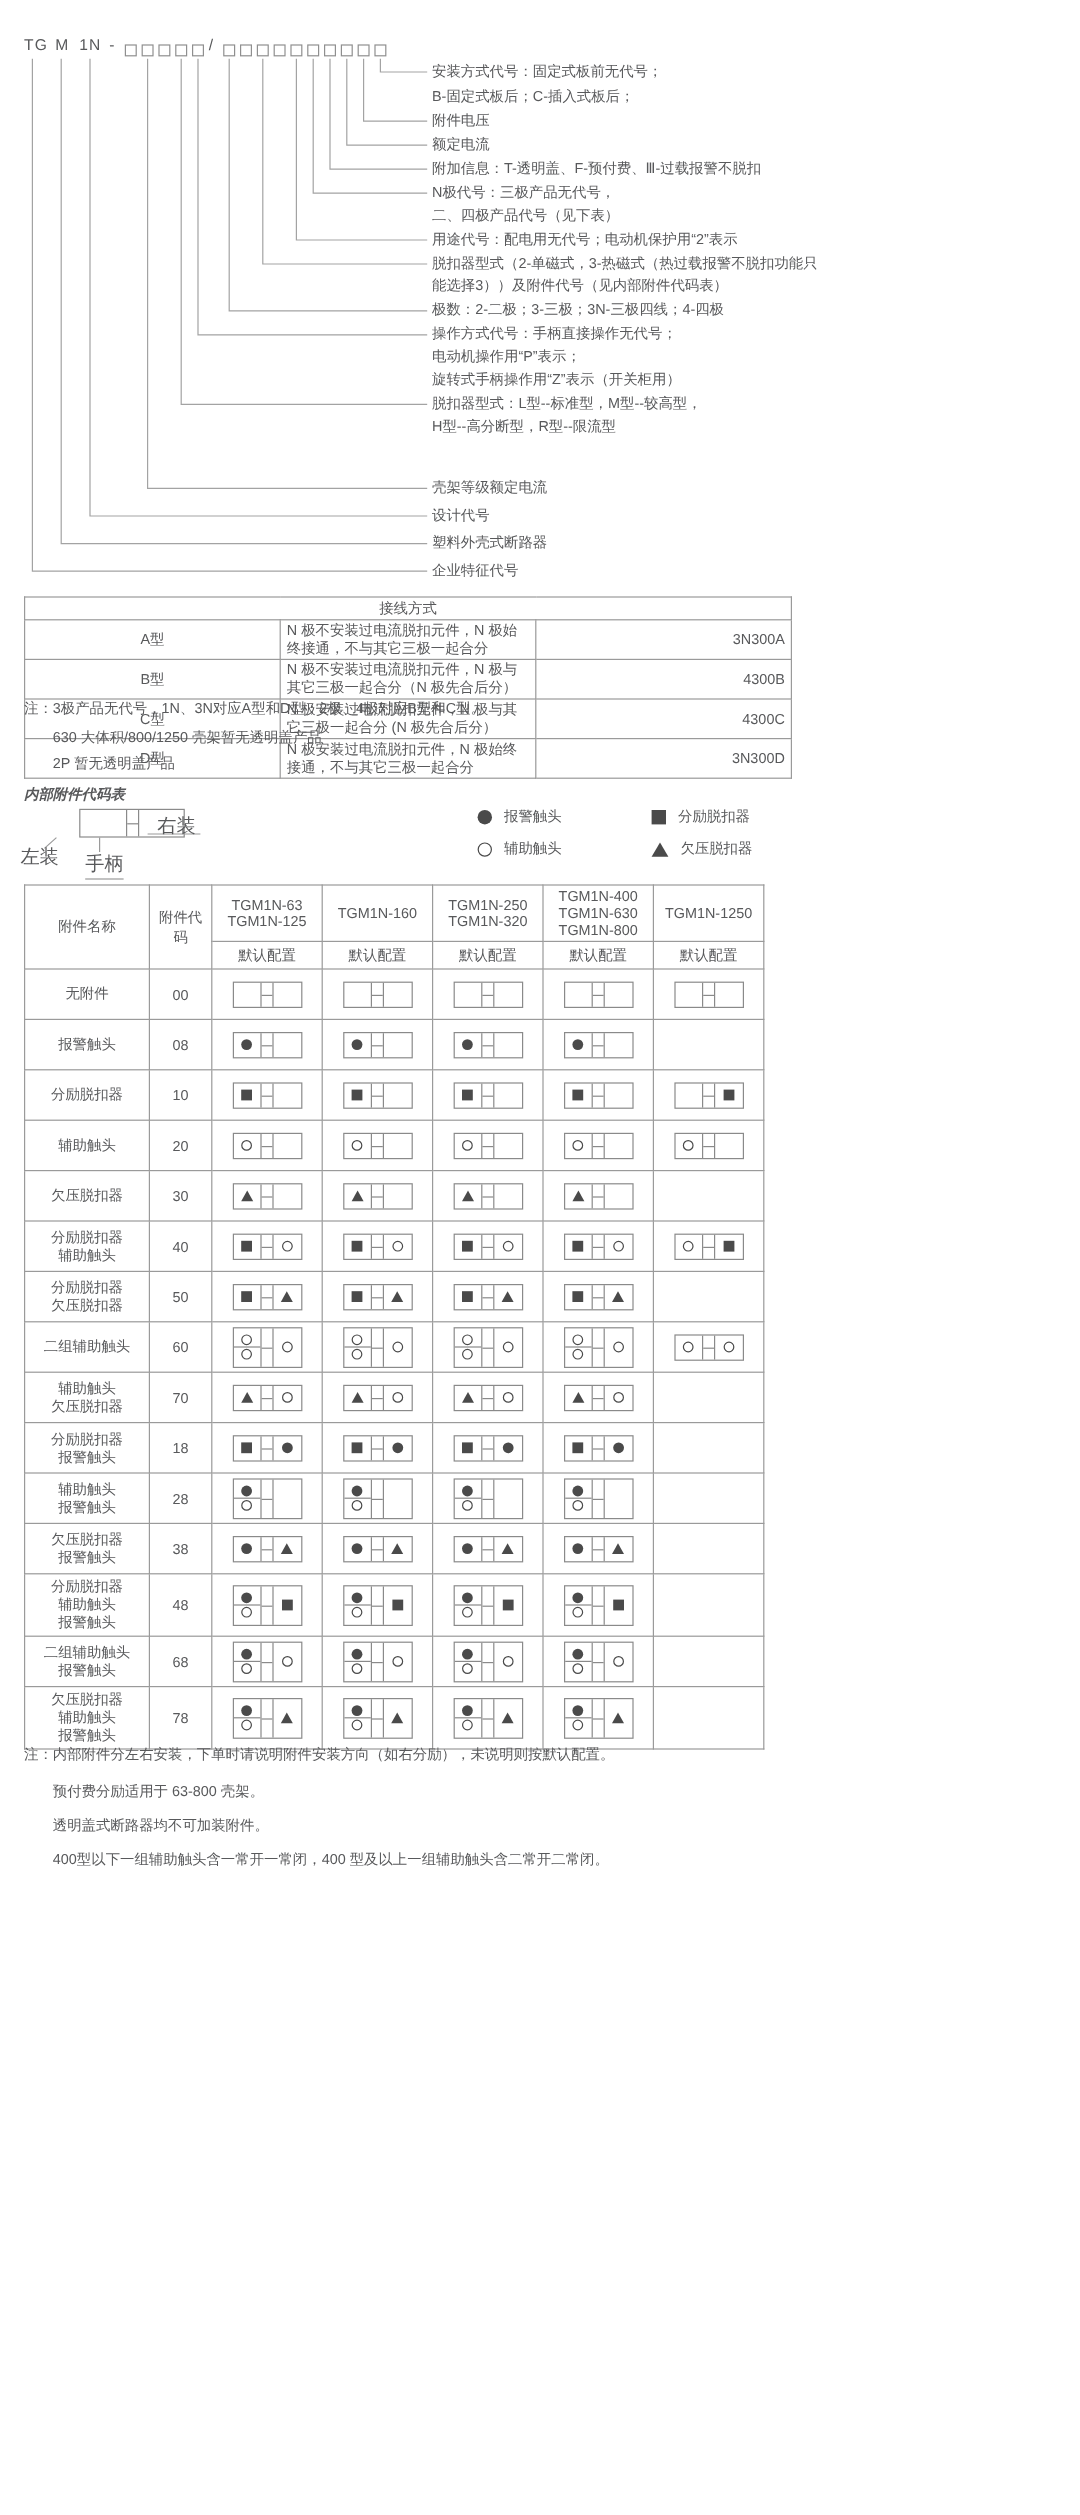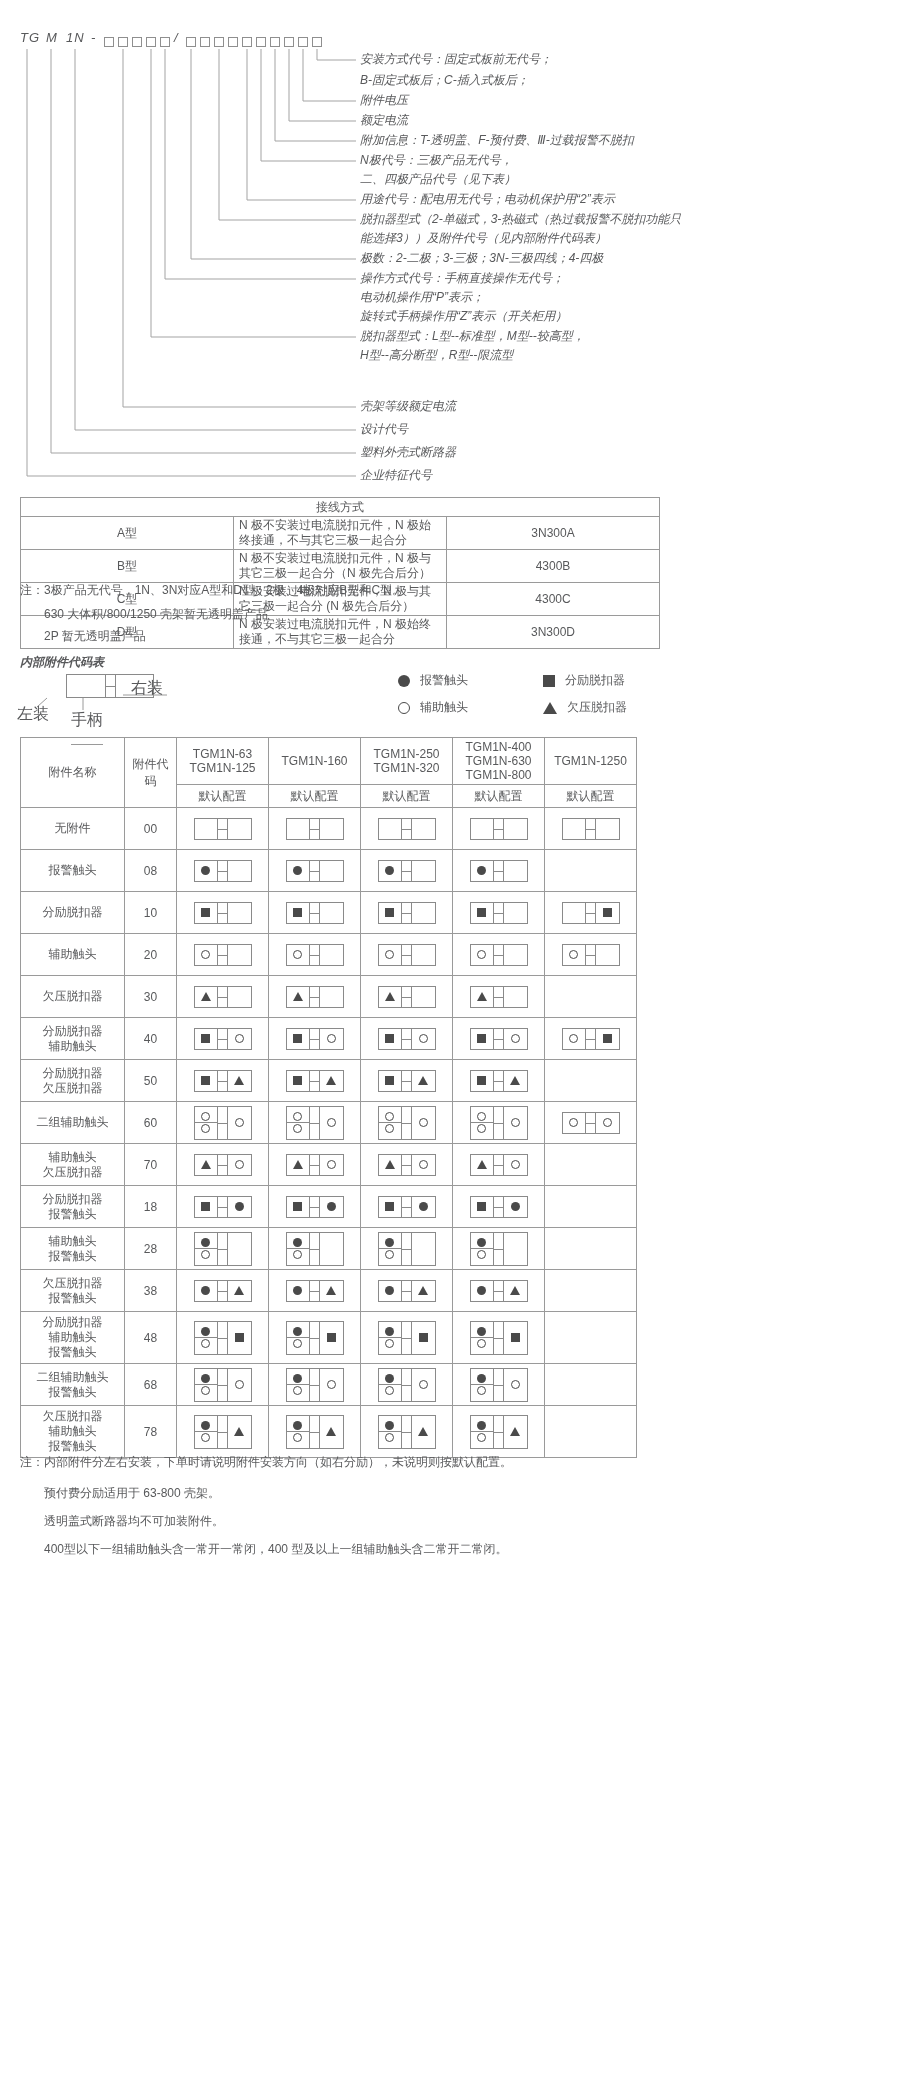"TG" #top-diagram { font-style: italic -> none }
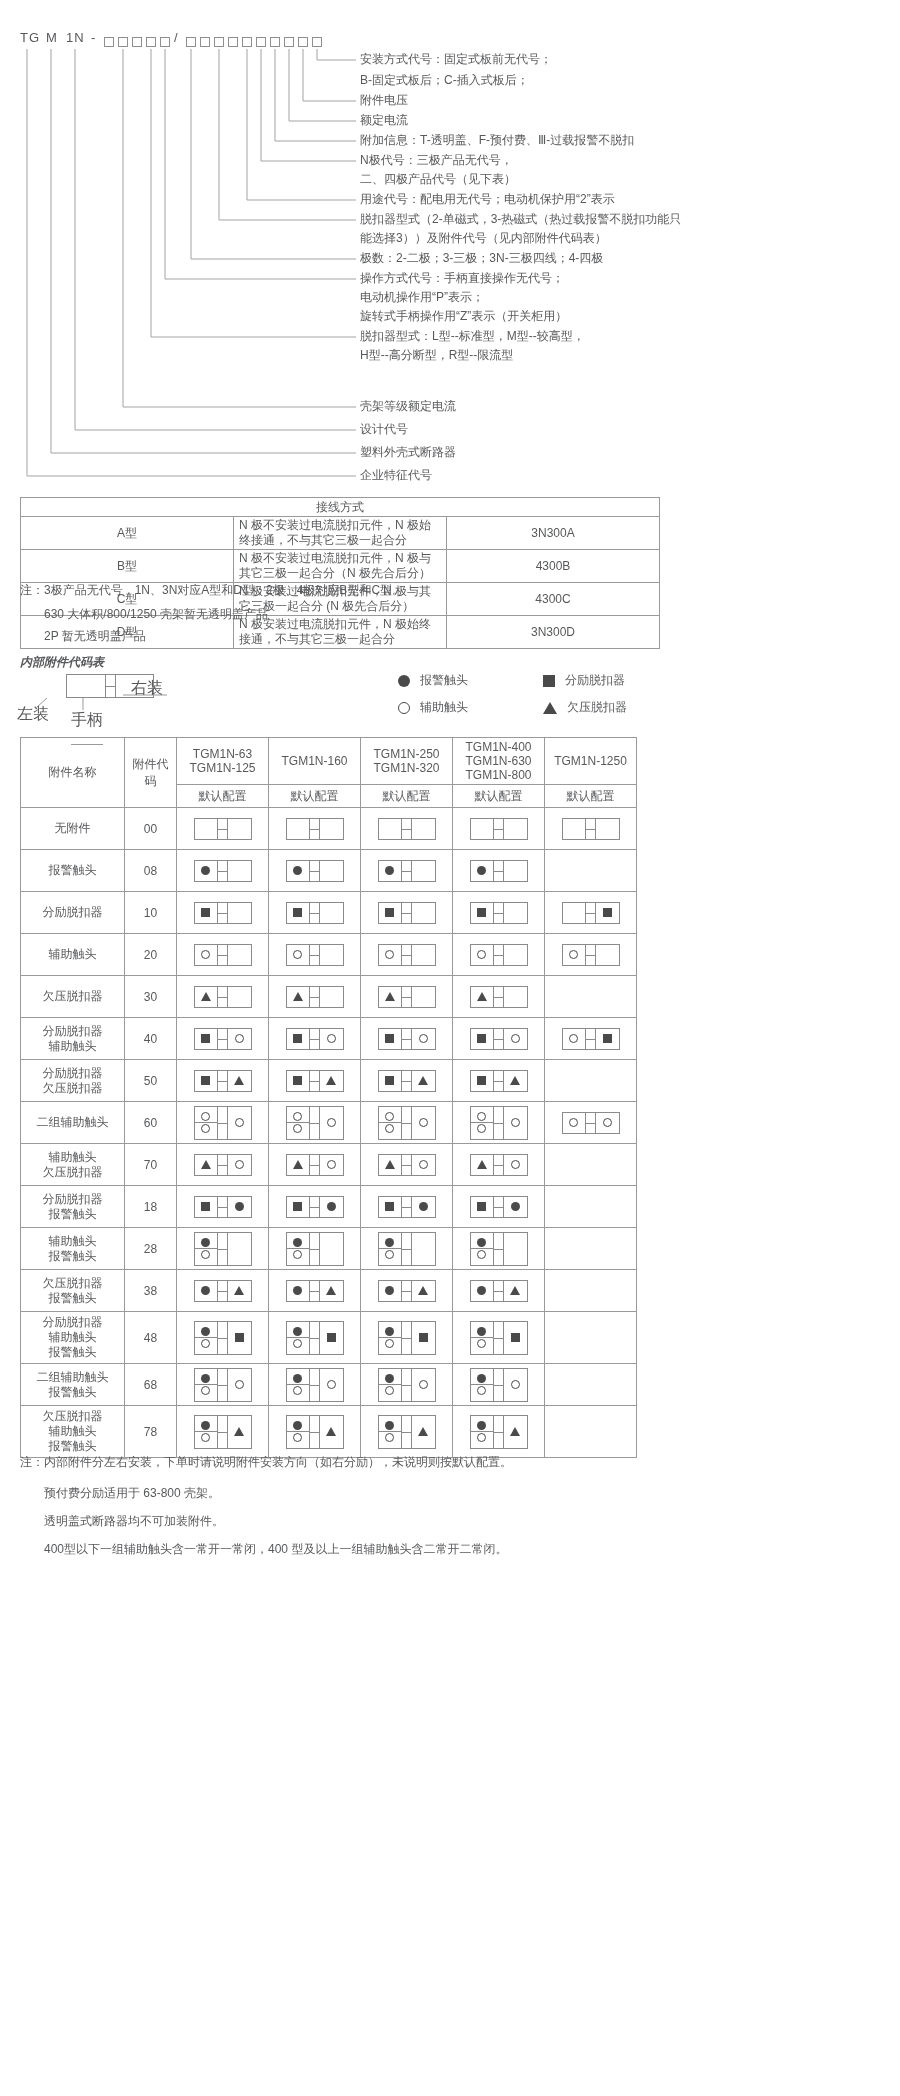"3N300A" .wt-code { text-align: center -> right }
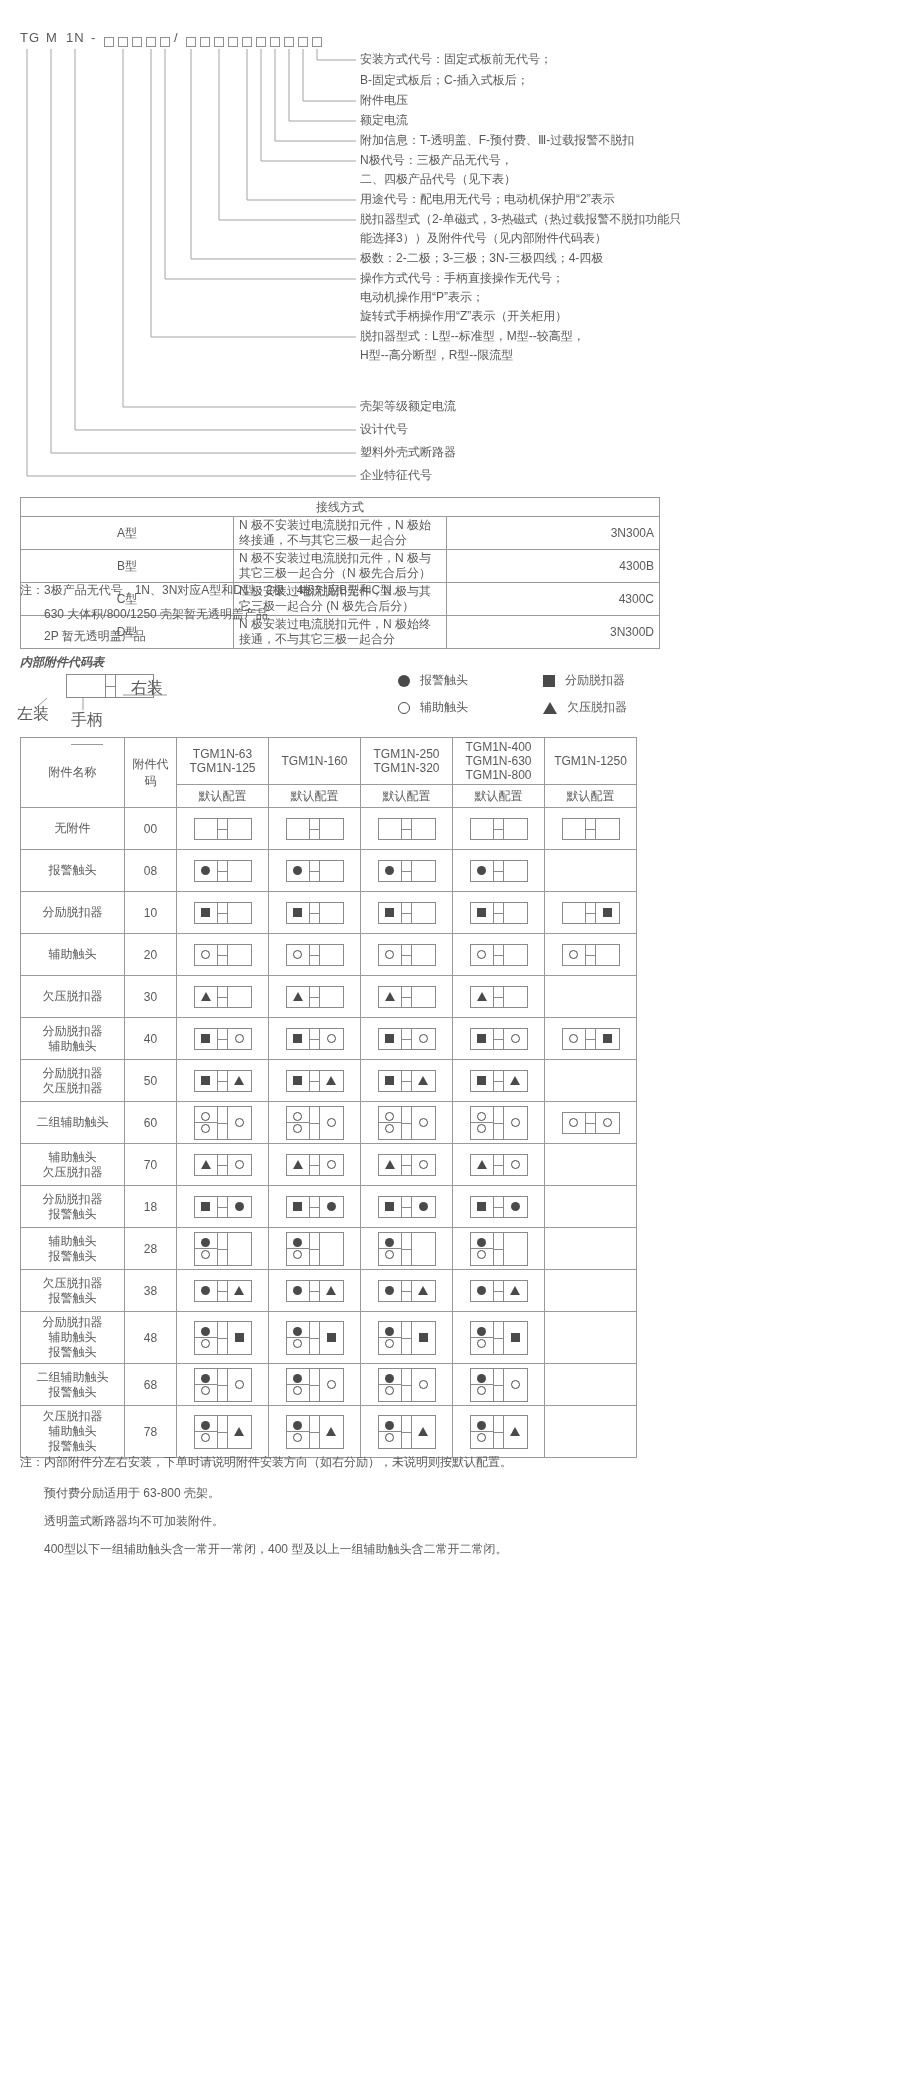"手柄" .hd-underline { padding-bottom: 13px -> 1px }
